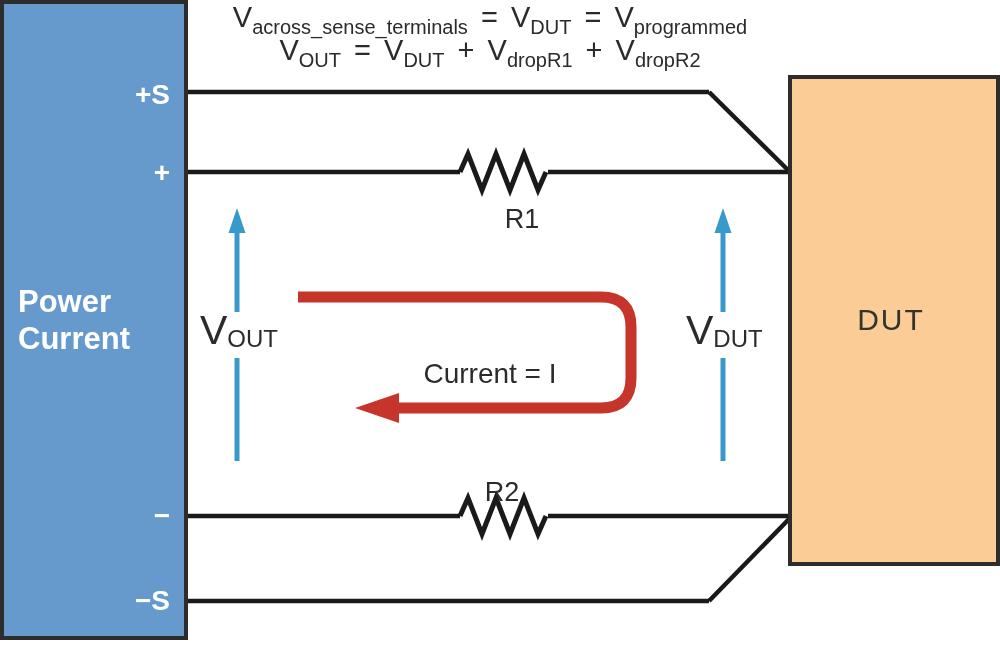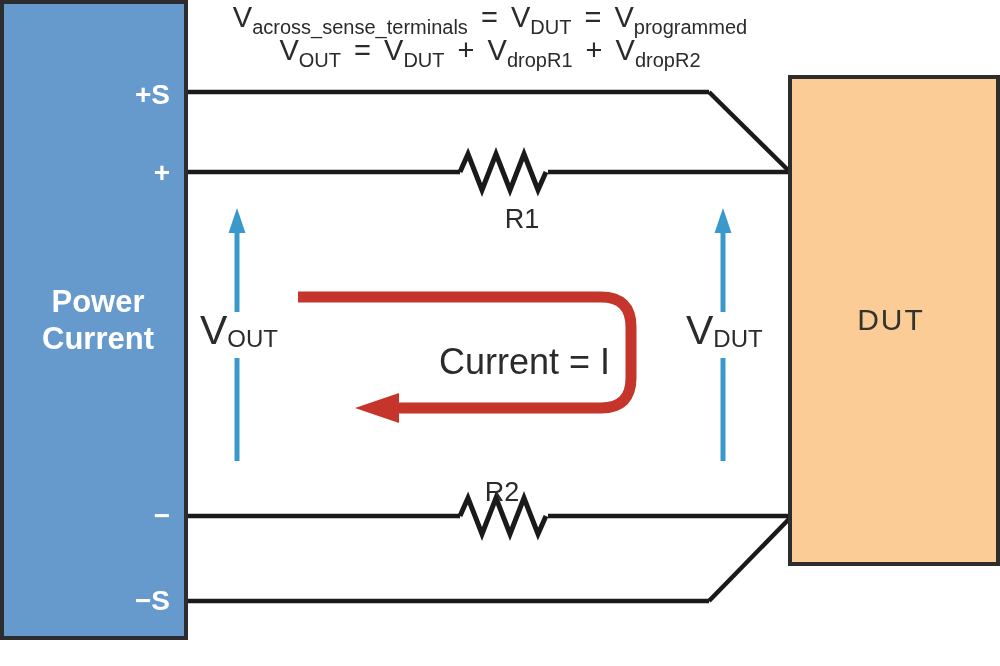"Power" .ps-label { text-align: center -> none }
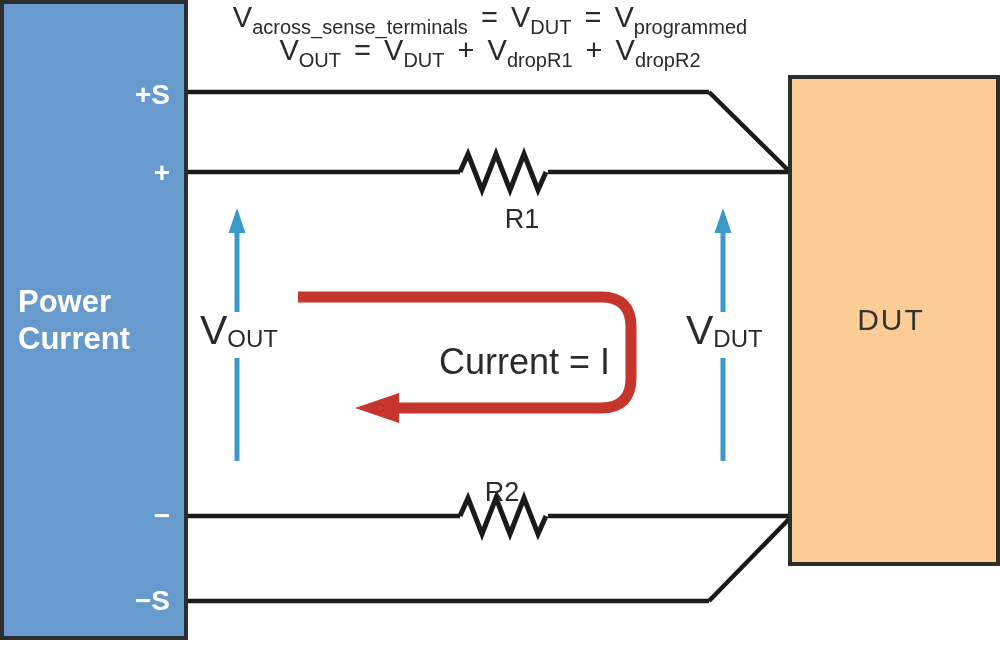"Current = I" .current-label { font-size: 36px -> 28px; text-align: right -> center; top: 341px -> 358px }
